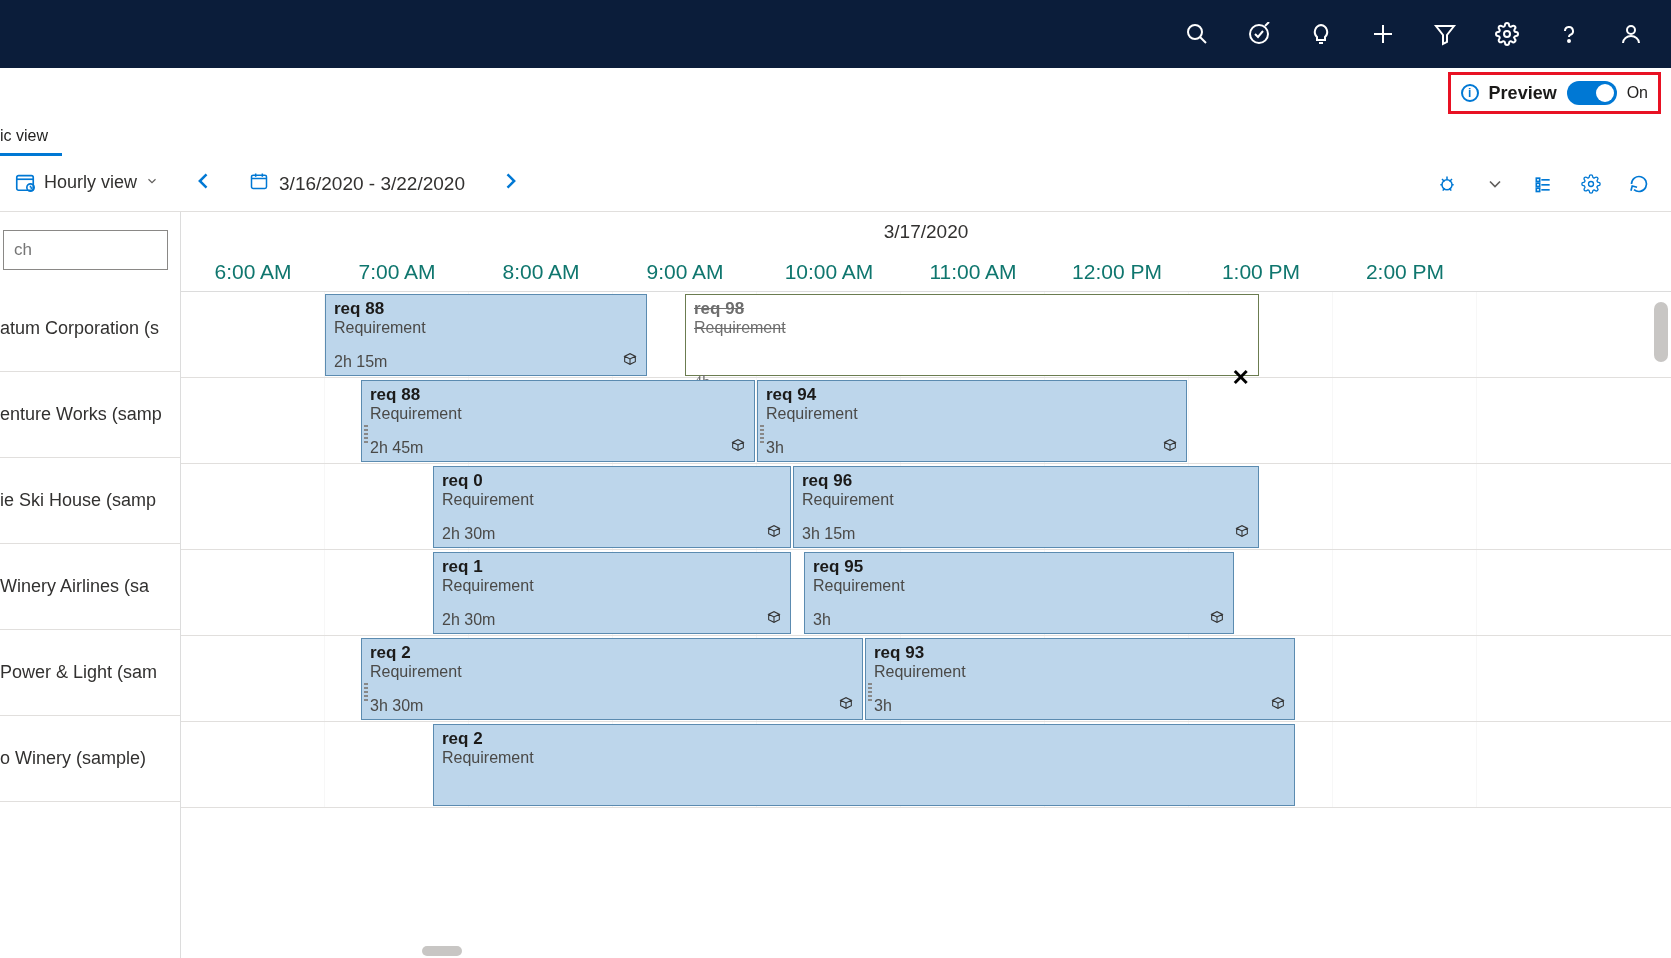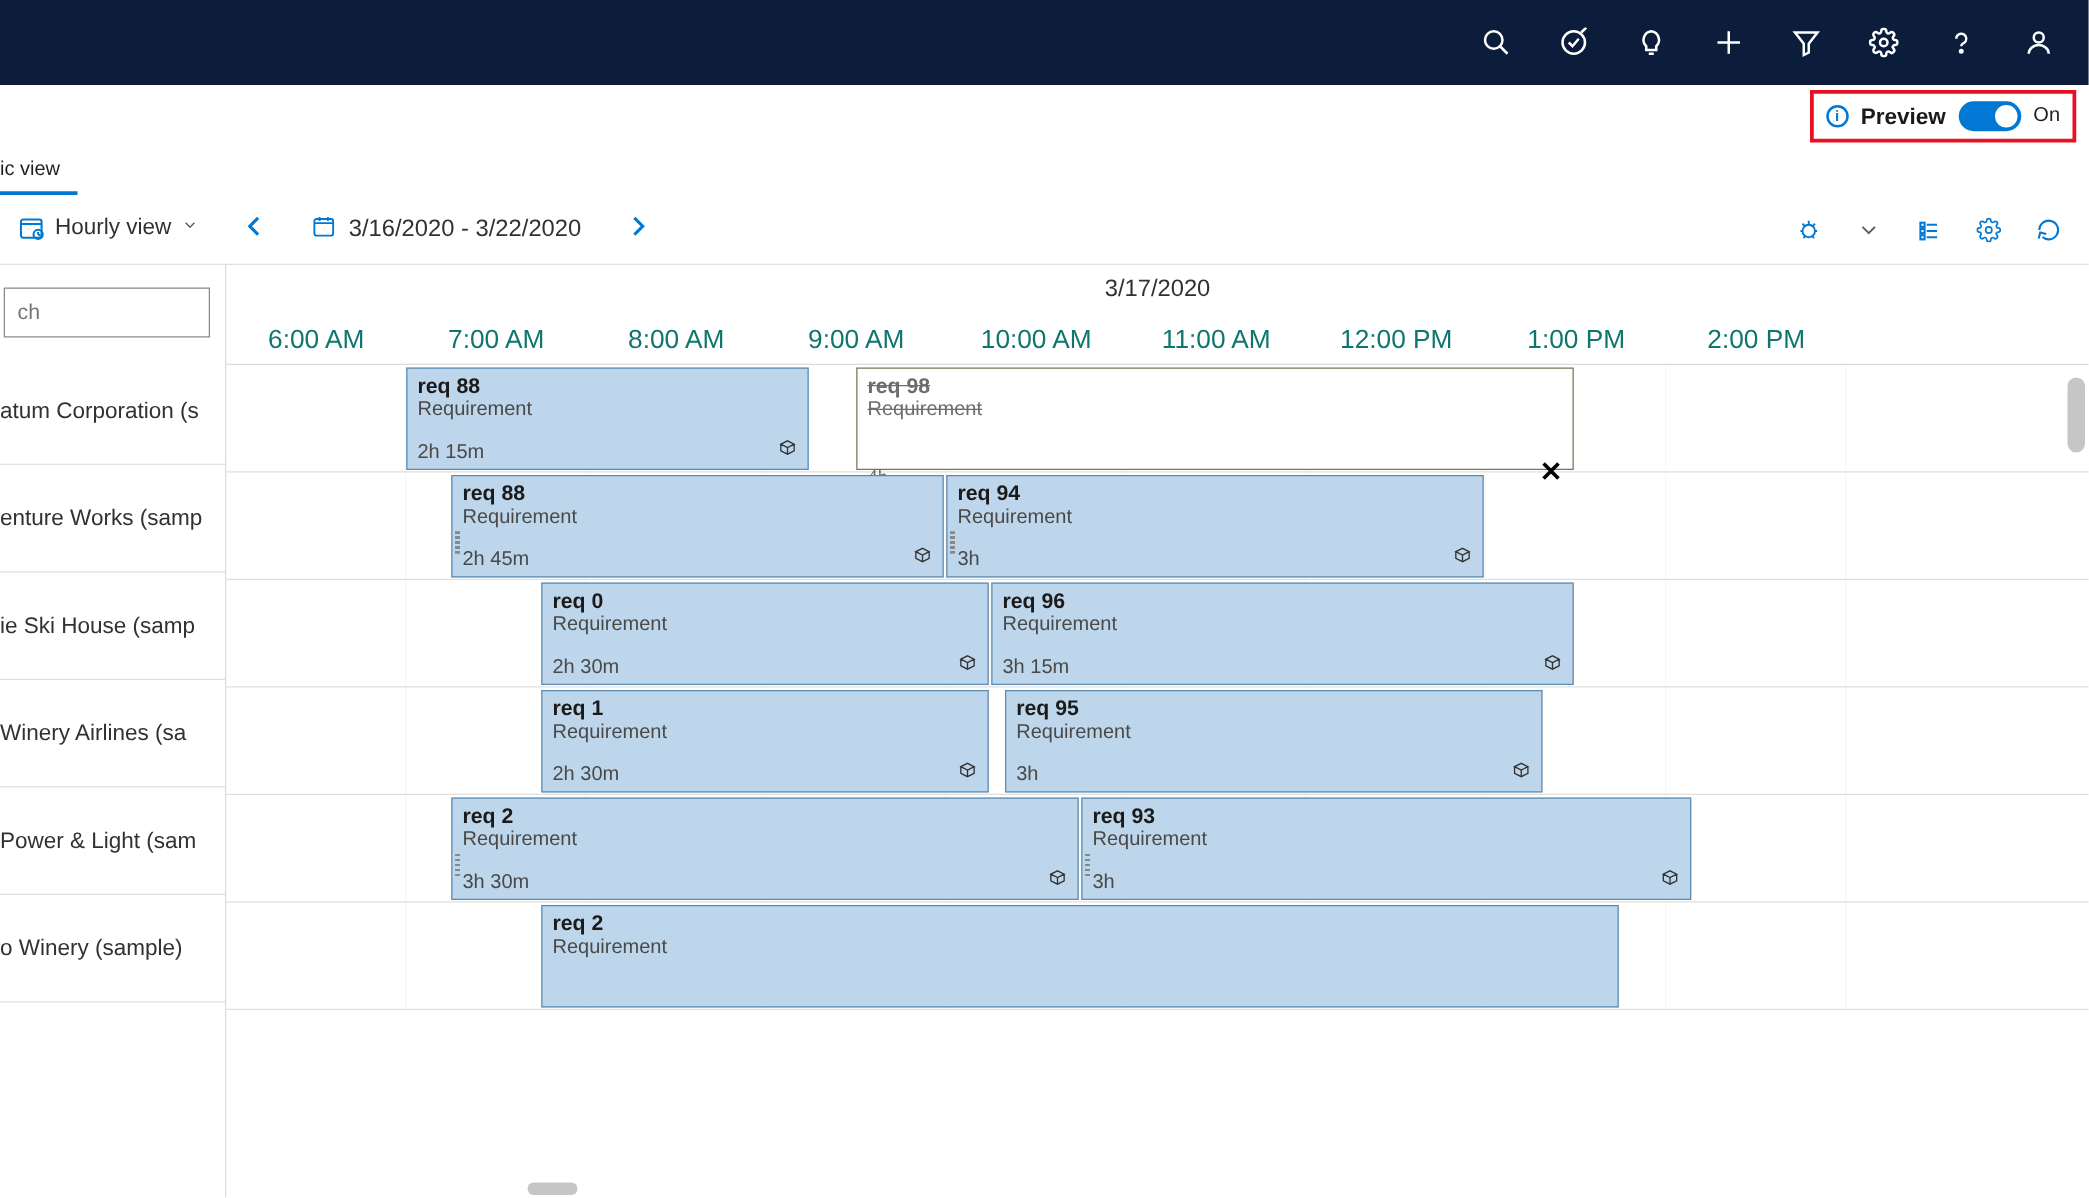"req 93" div.booking { width: 488px -> 430px }
